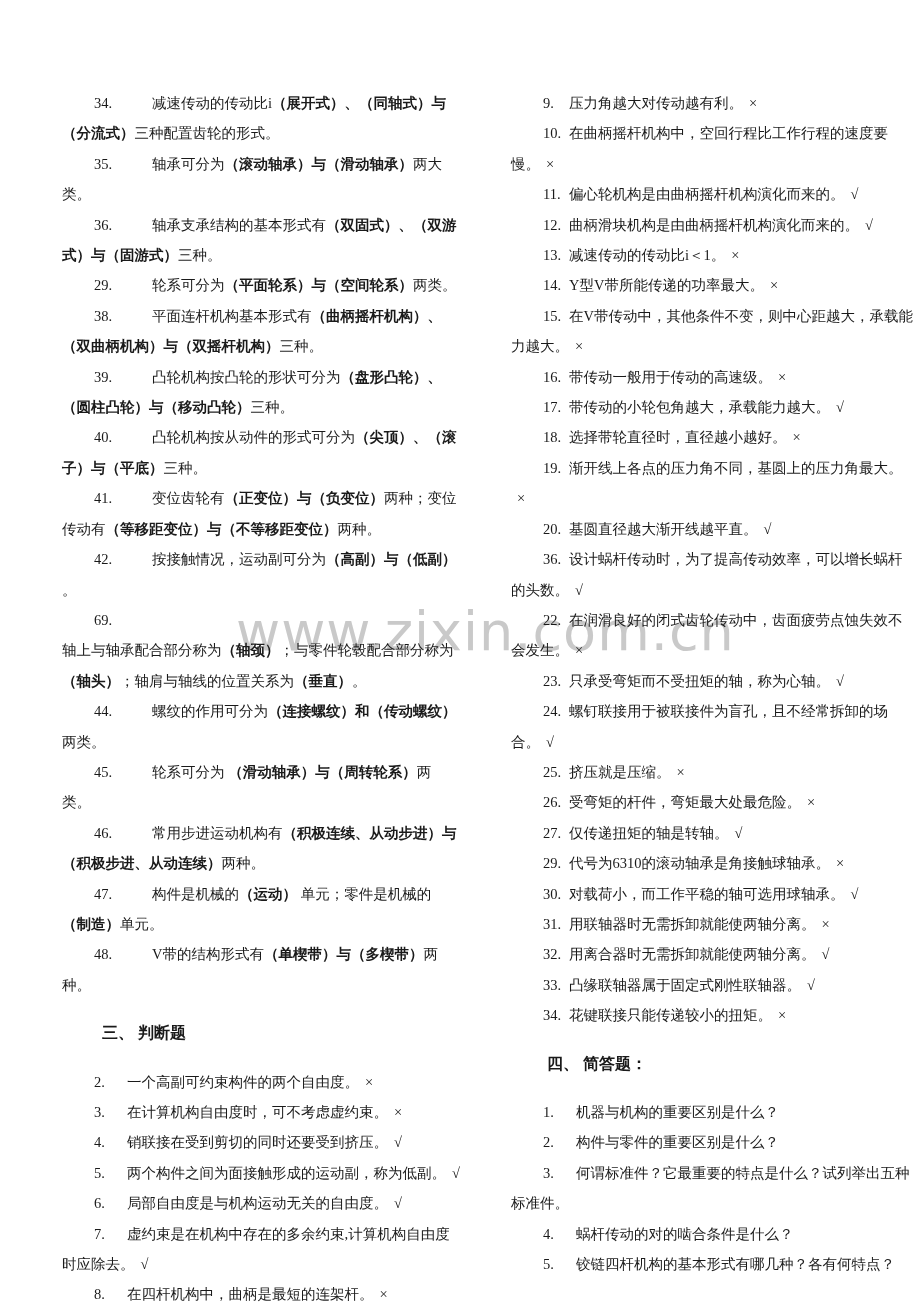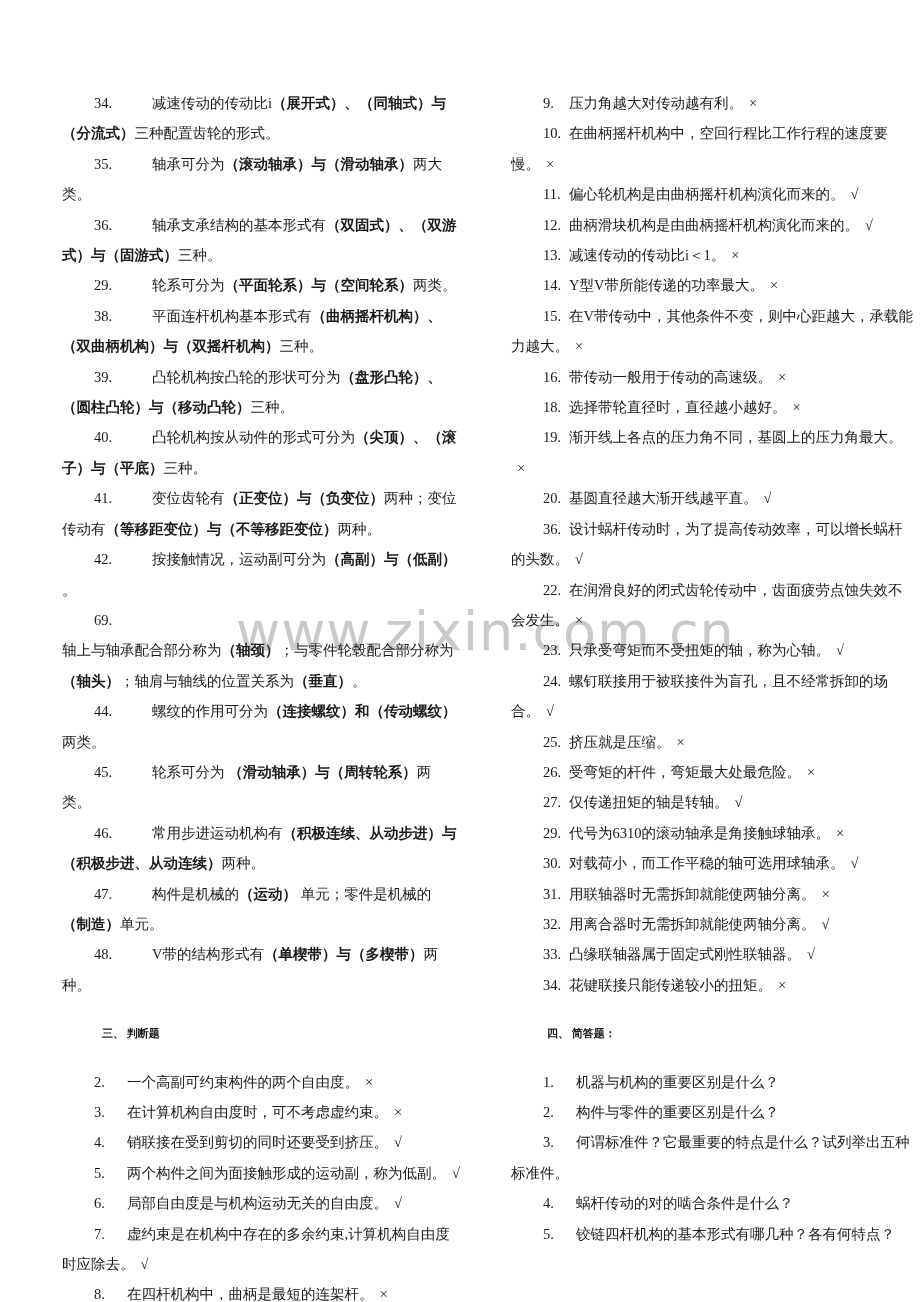"17. 带传动的小轮包角越大，承载能力越大。 √" div.item { html: none -> <div><span>17.</span><span>带传动的小轮包角越大，承载能力越大。</span><span>√</span></div> }
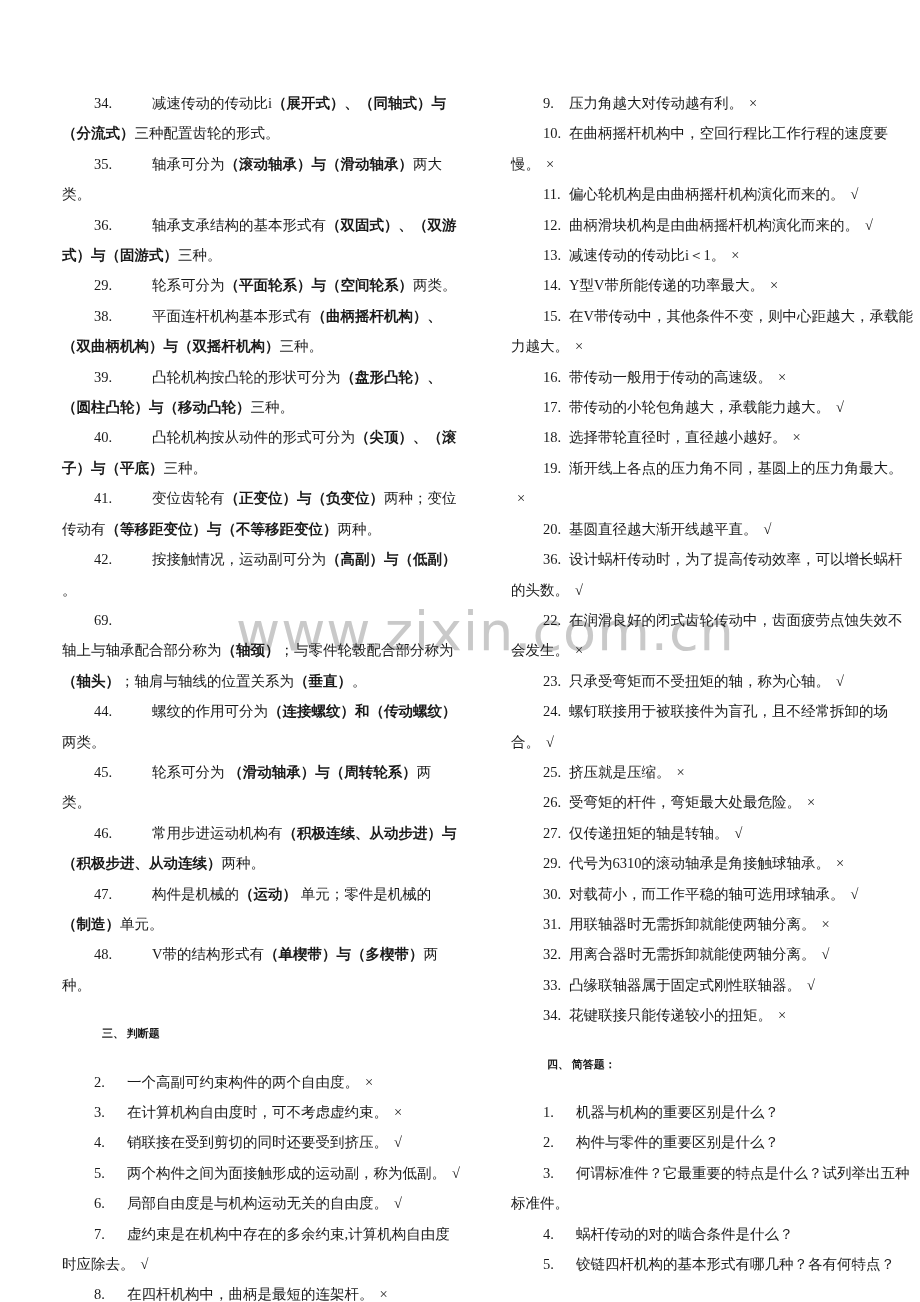"三、 判断题" .heading { font-size: 11px -> 16px }
